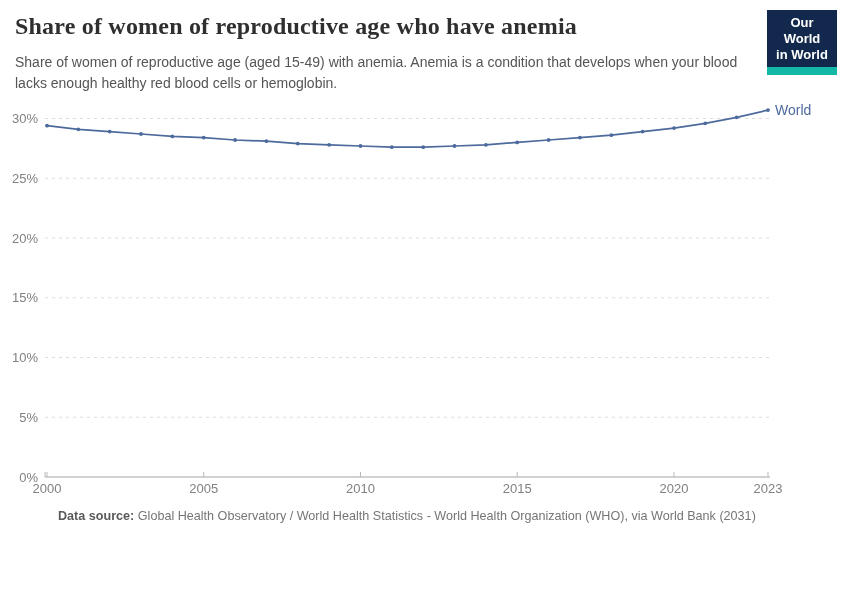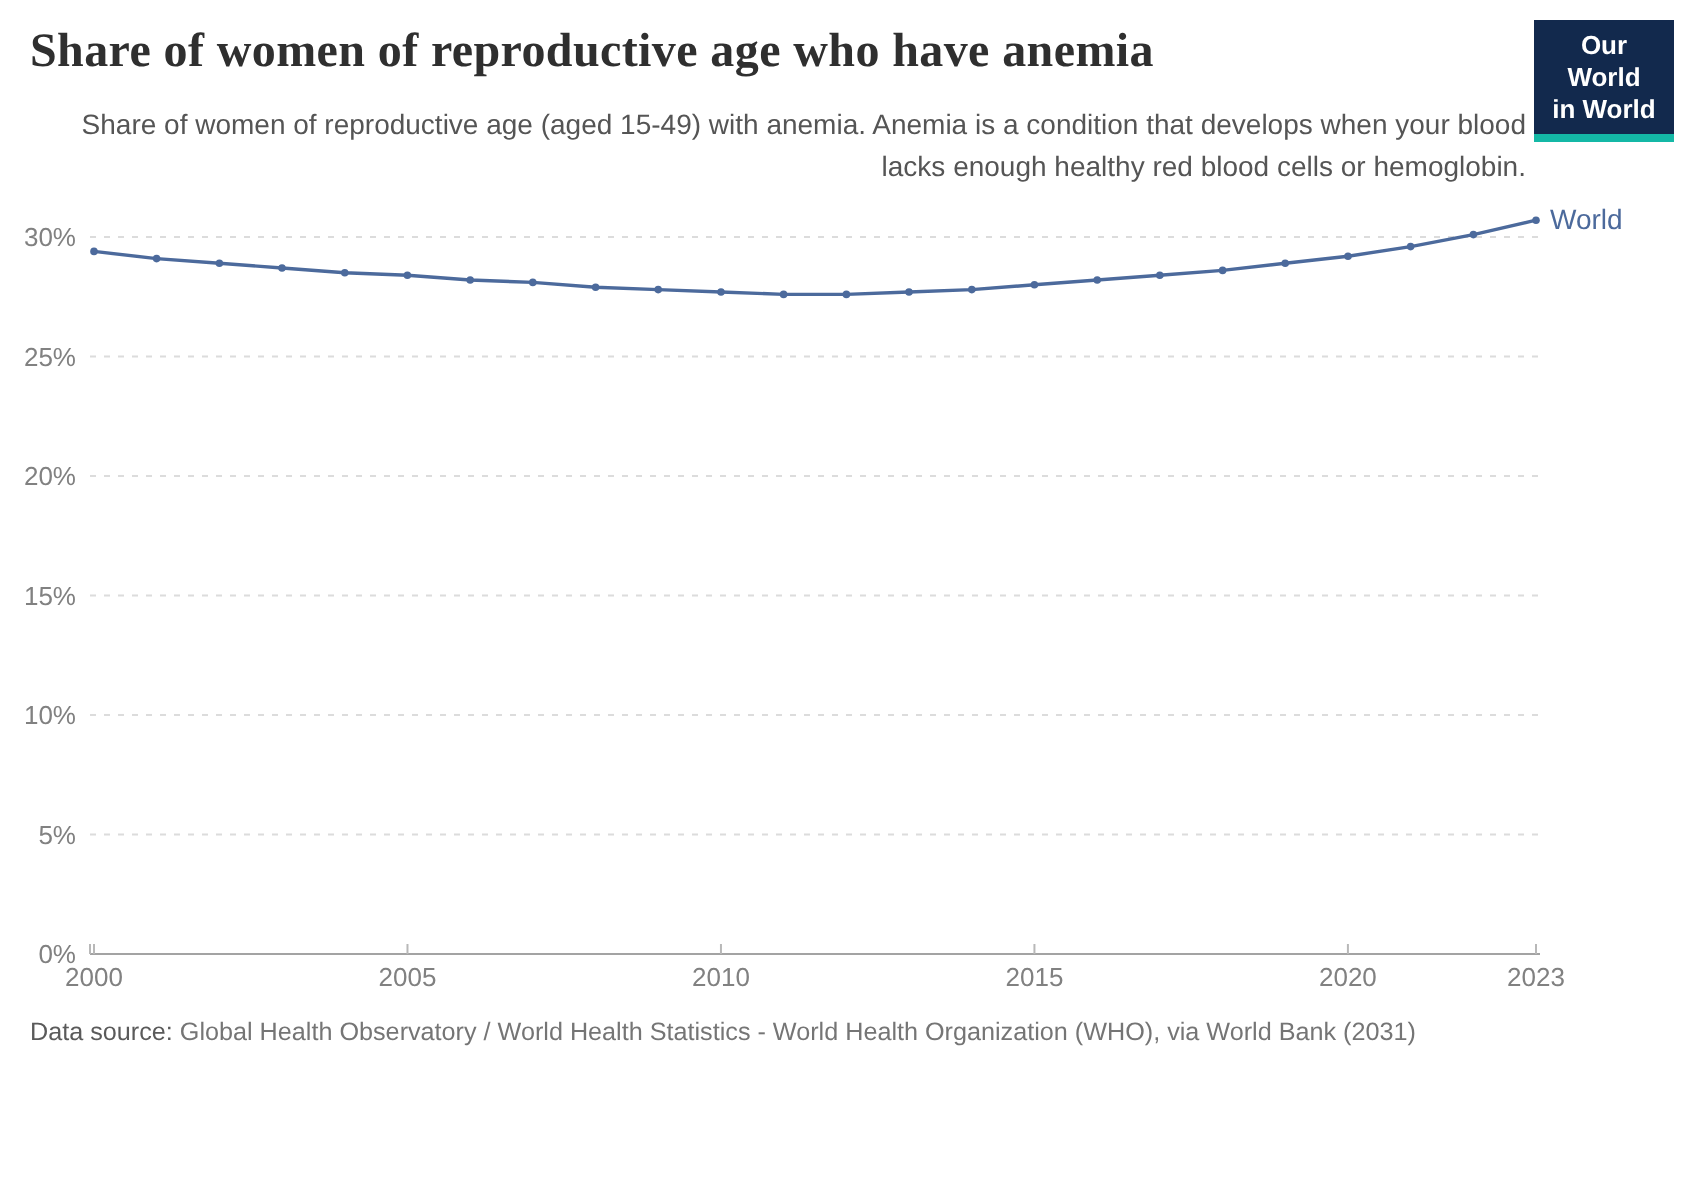"Our World" .logo { border-bottom: 4px solid #14b8a6 -> 8px solid #14b8a6 }
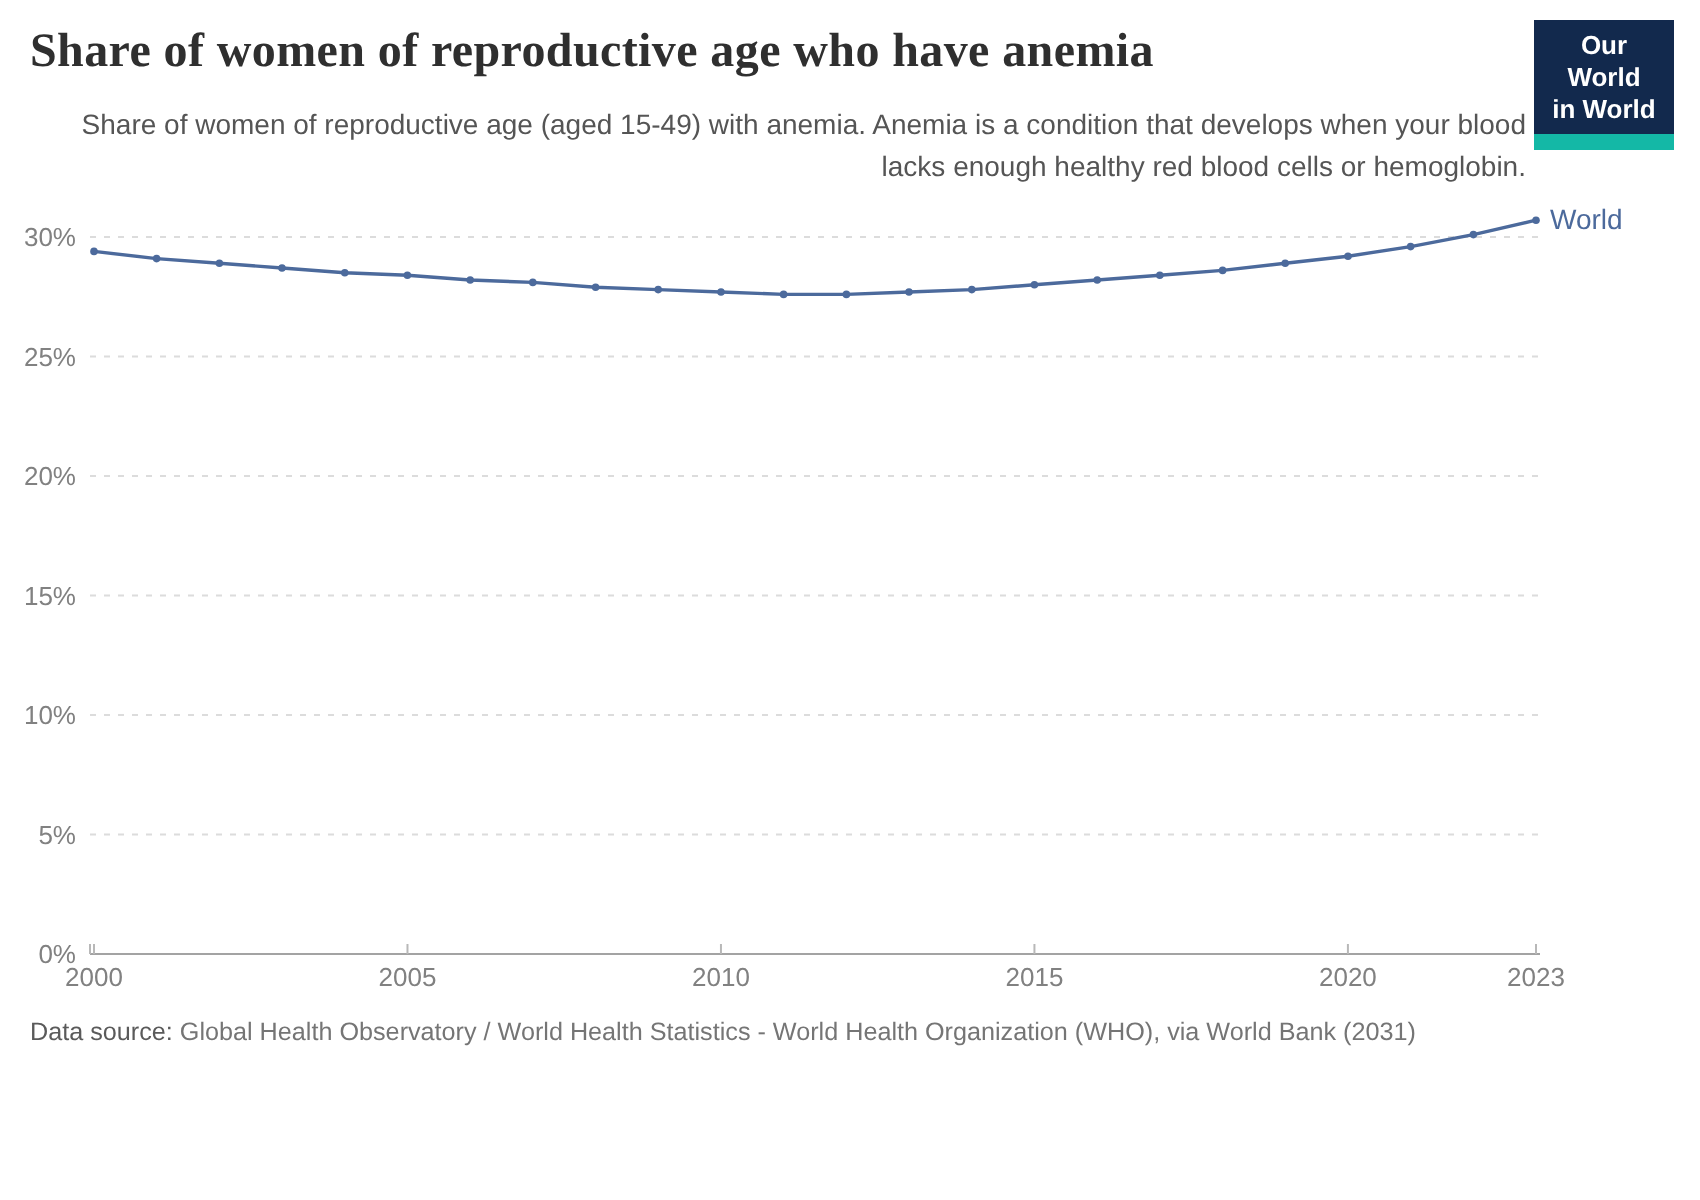"Share of women of reproductive age (aged" .subtitle { text-align: right -> none }
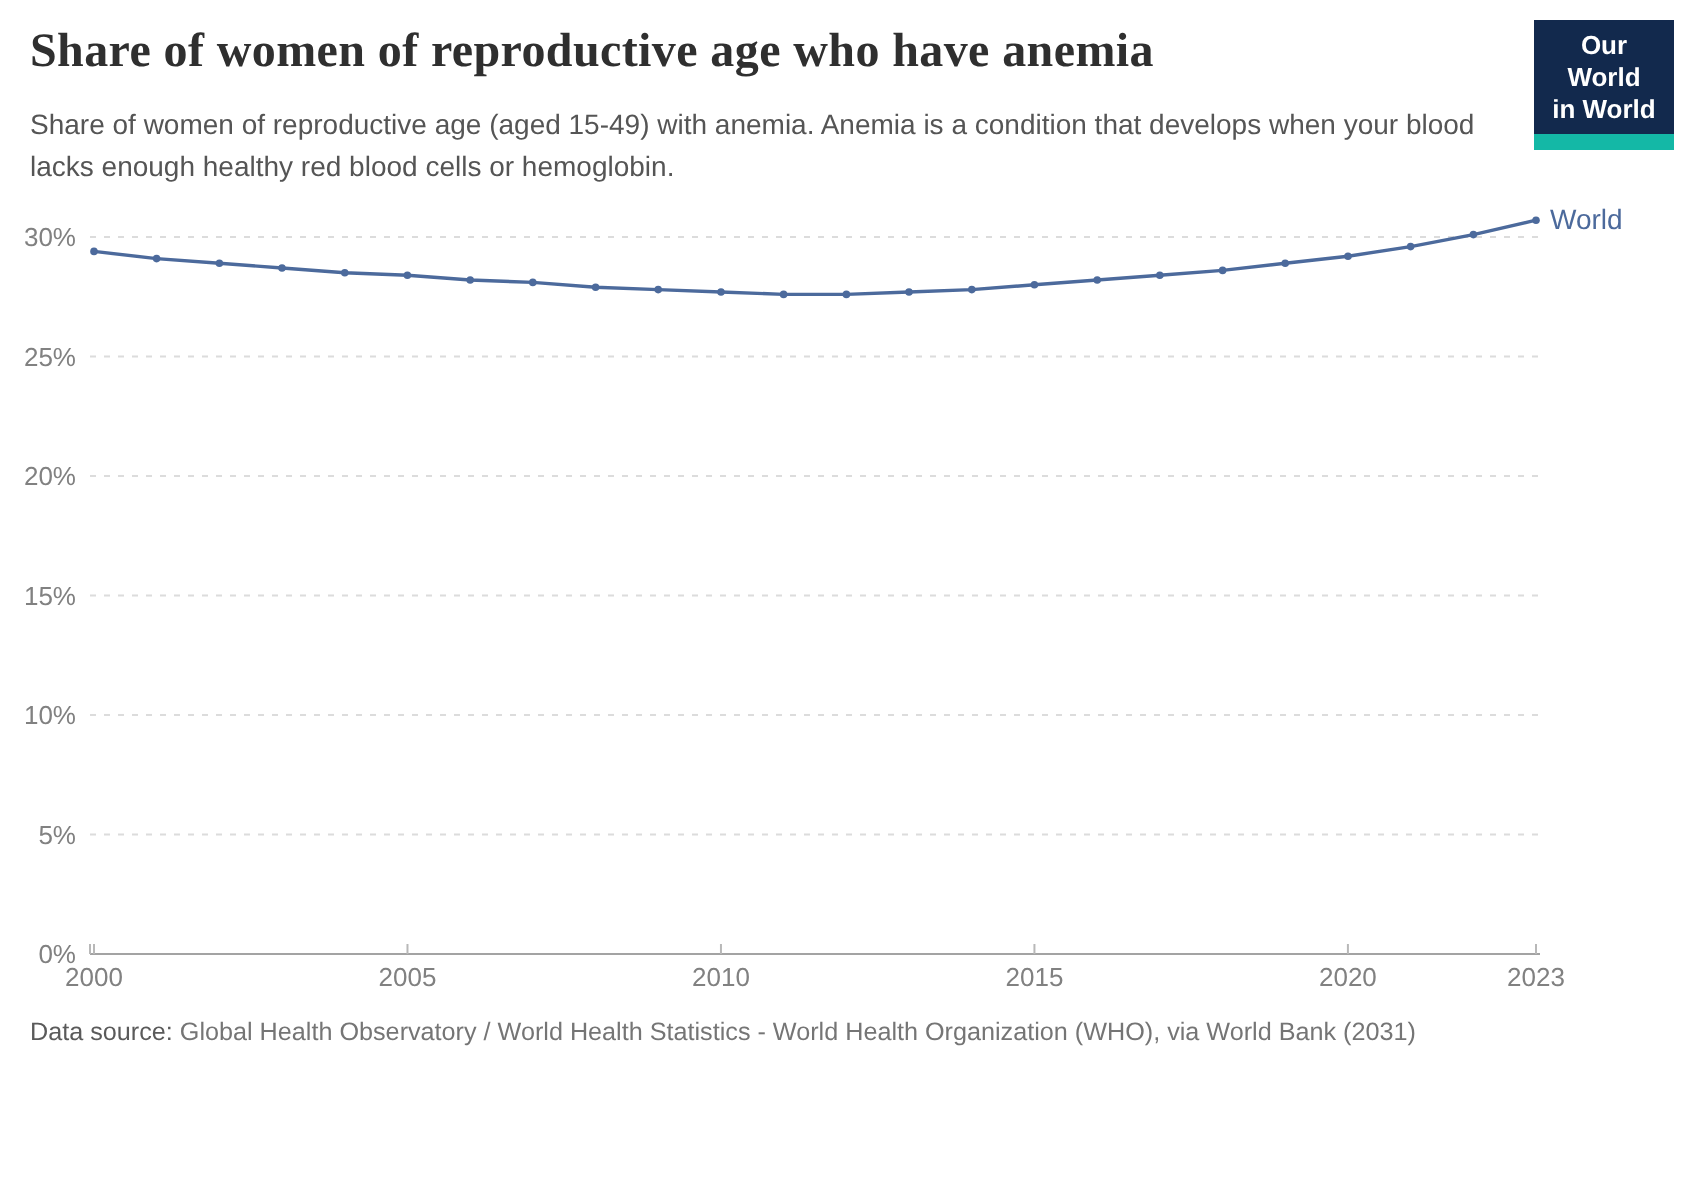"Data source:" .footer .lbl { font-weight: 400 -> 700; margin-left: none -> 43px }
